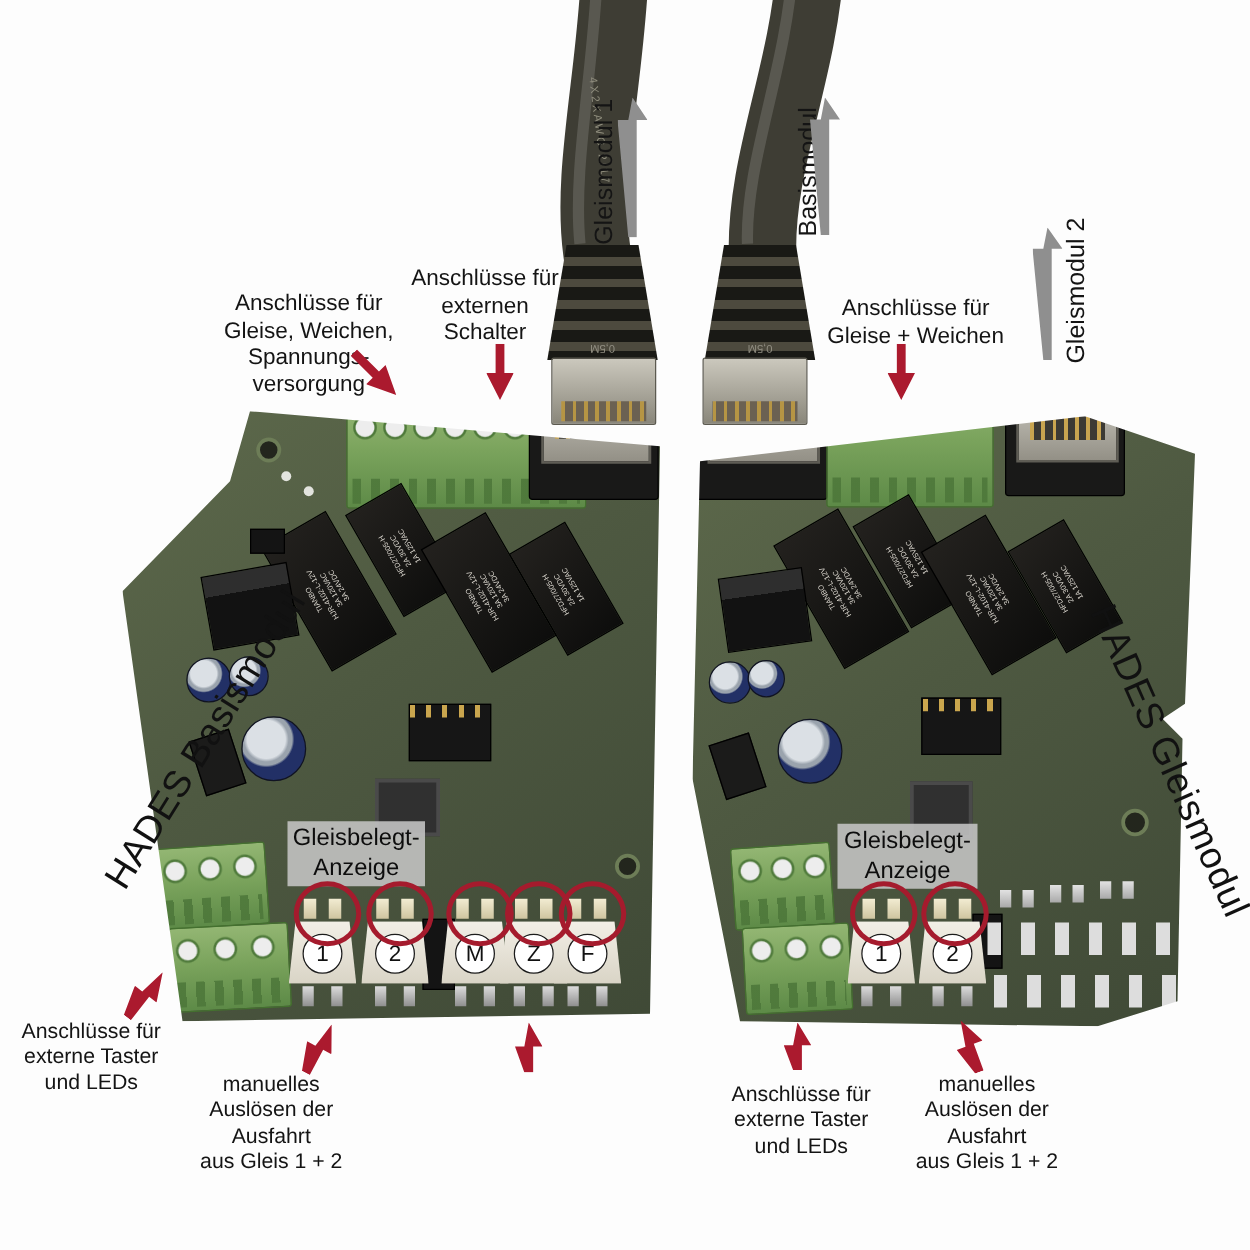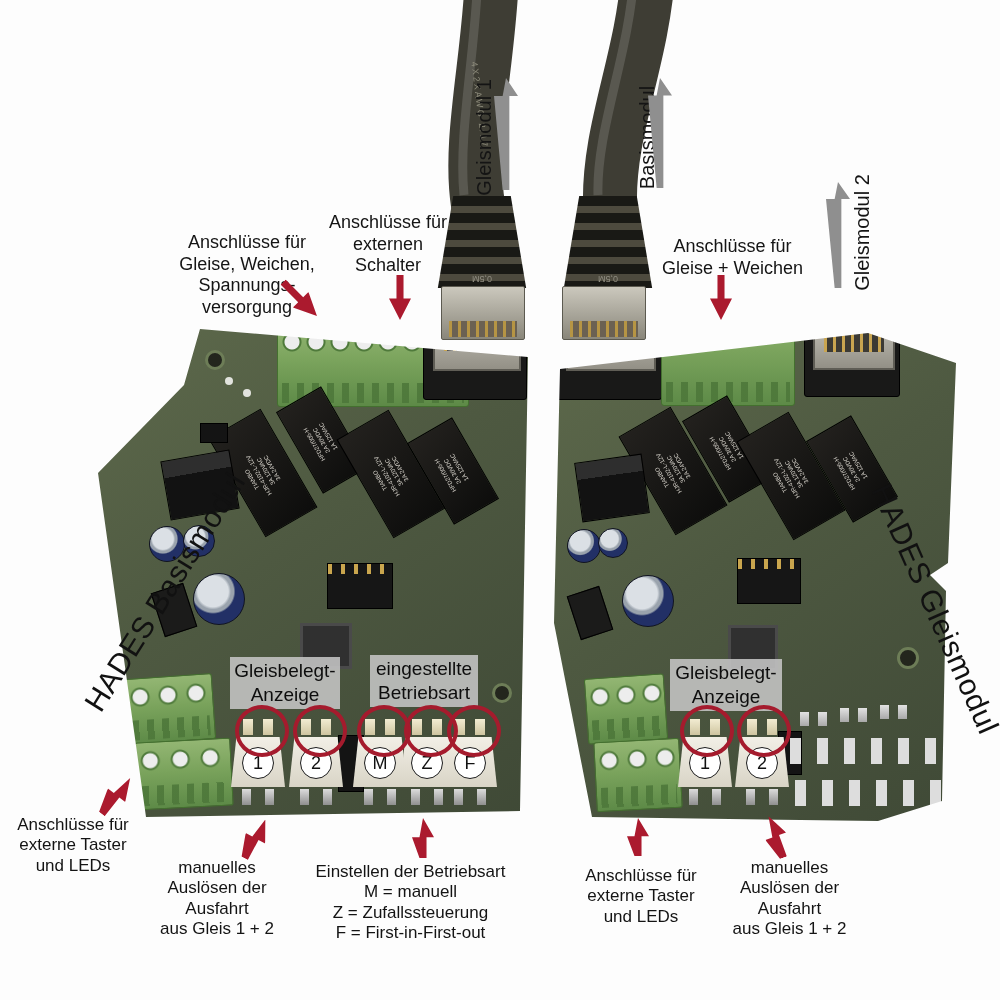"eingestellte" div.overlaybox { html: <div>eingestellte Betriebsart</div> -> none }
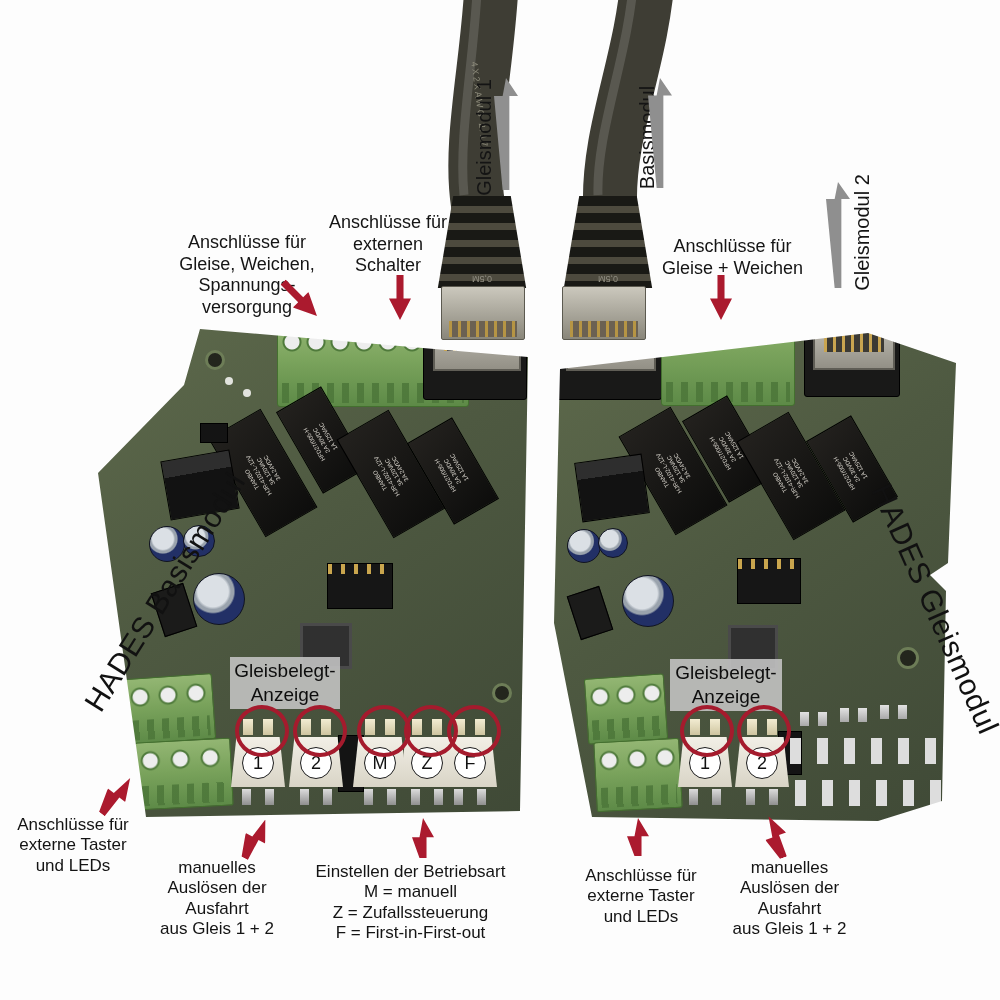"Einstellen der Betriebsart" div.lbl { html: <div>Einstellen der Betriebsart M = manuell Z = Zufallssteuerung F = First-in-First-out</div> -> none }
